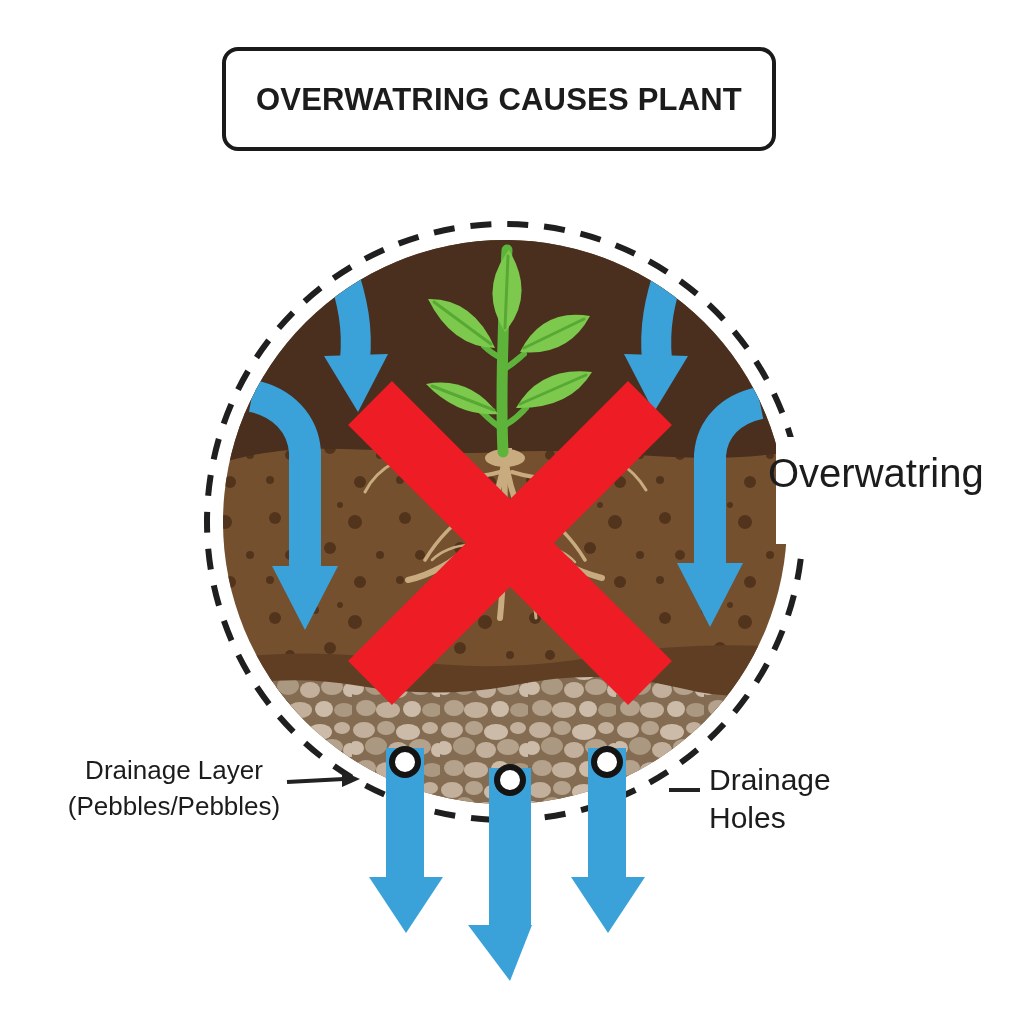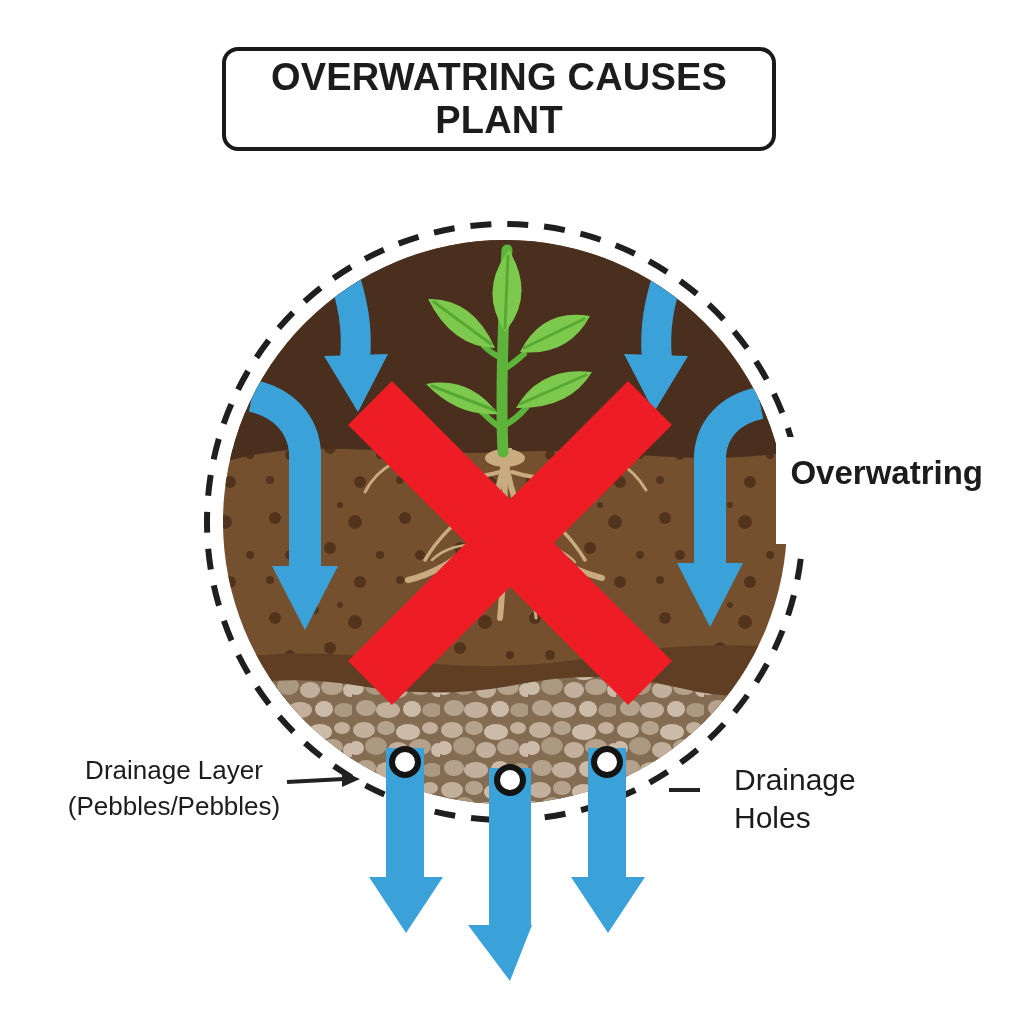"OVERWATRING CAUSES PLANT" .title-box { font-size: 38px -> 31px }
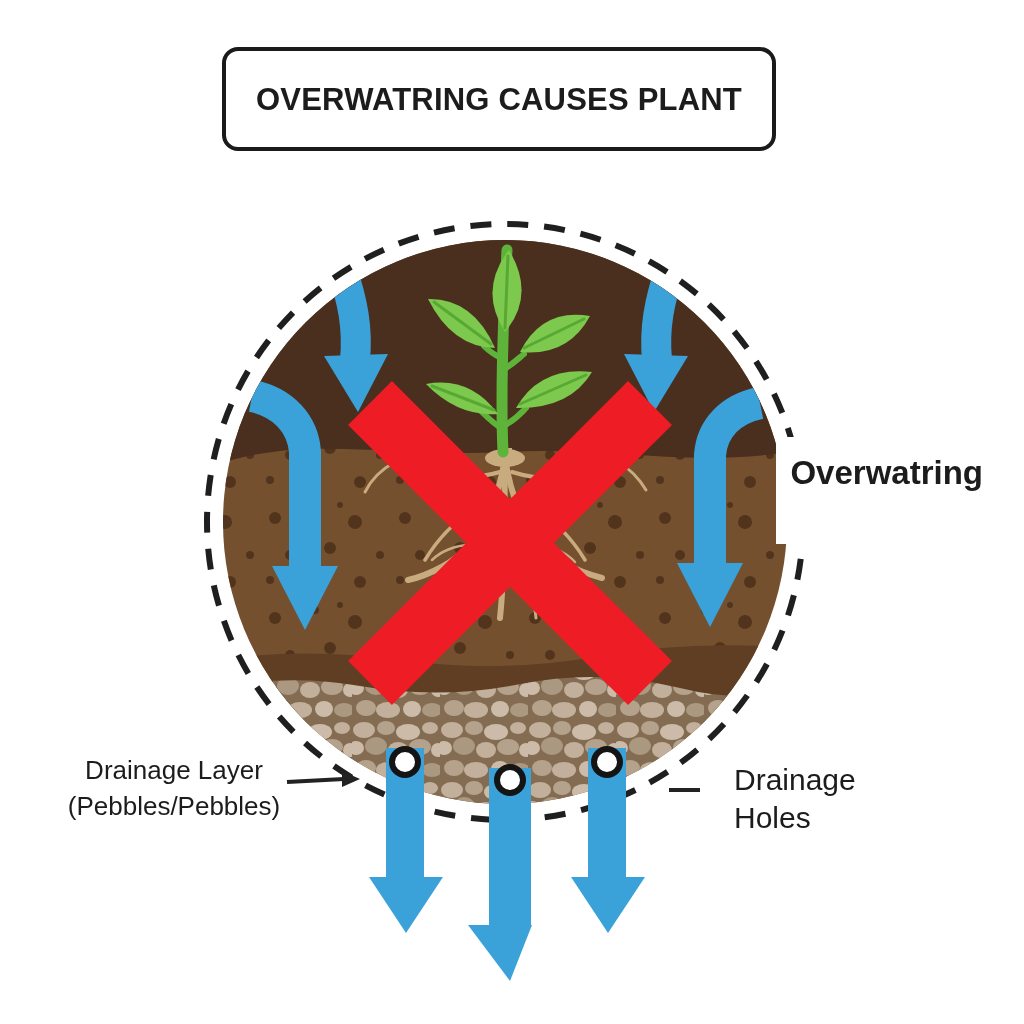"Overwatring" .zone { font-size: 33px -> 40px; font-weight: bold -> normal; text-align: right -> left }
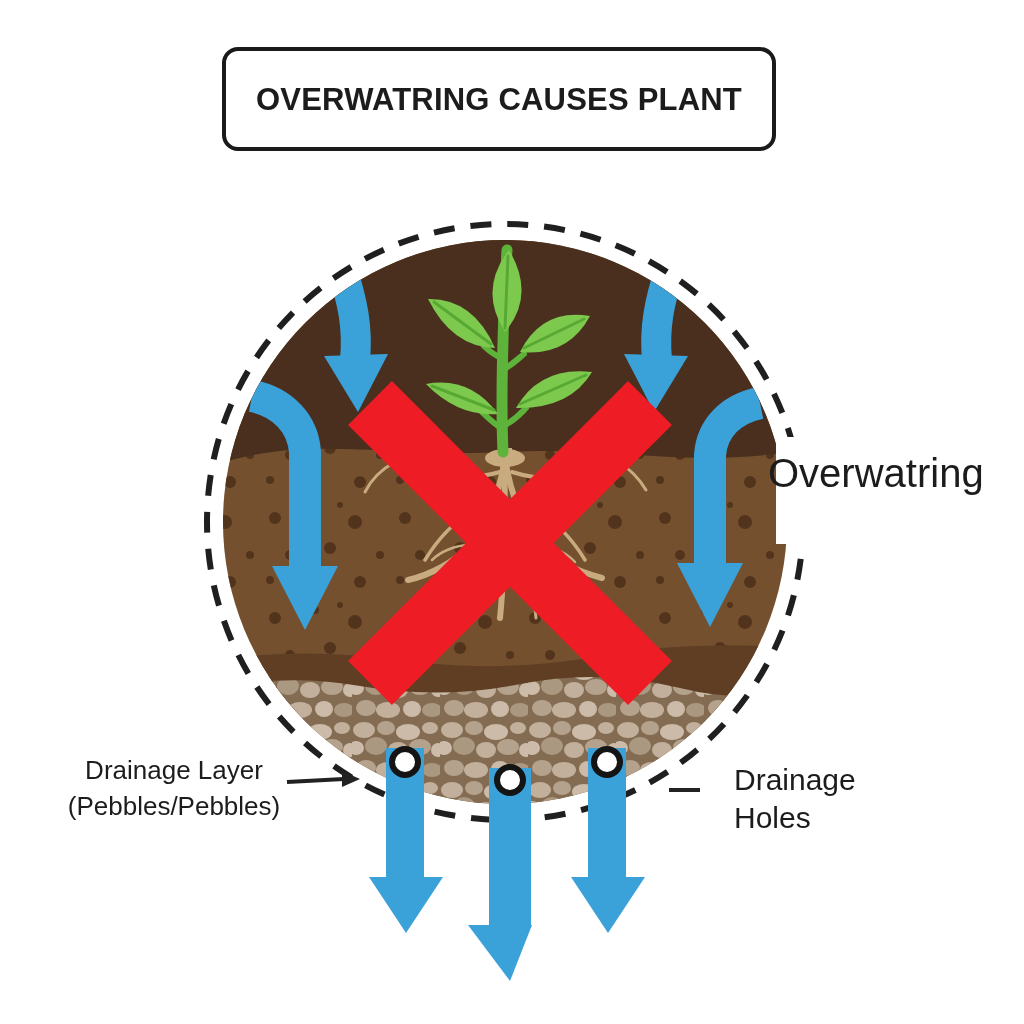"Drainage" .drain-holes { margin-left: 25px -> none }
